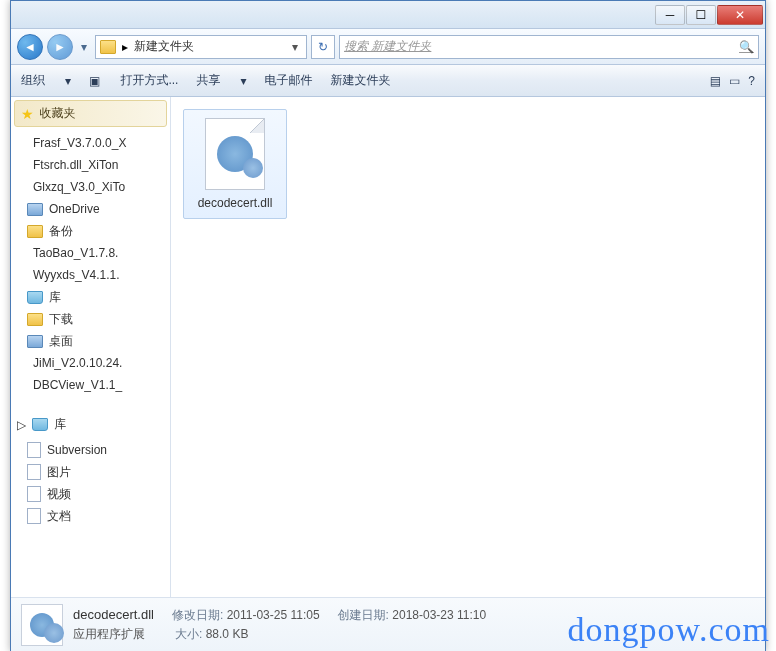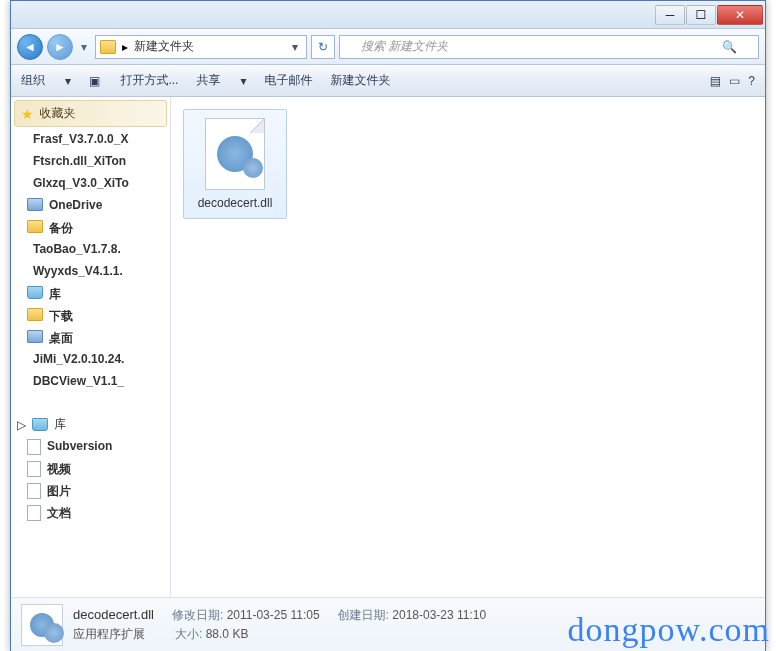"搜索 新建文件夹" .searchbox { padding: 0 21px -> 0 4px; text-decoration: none -> underline }
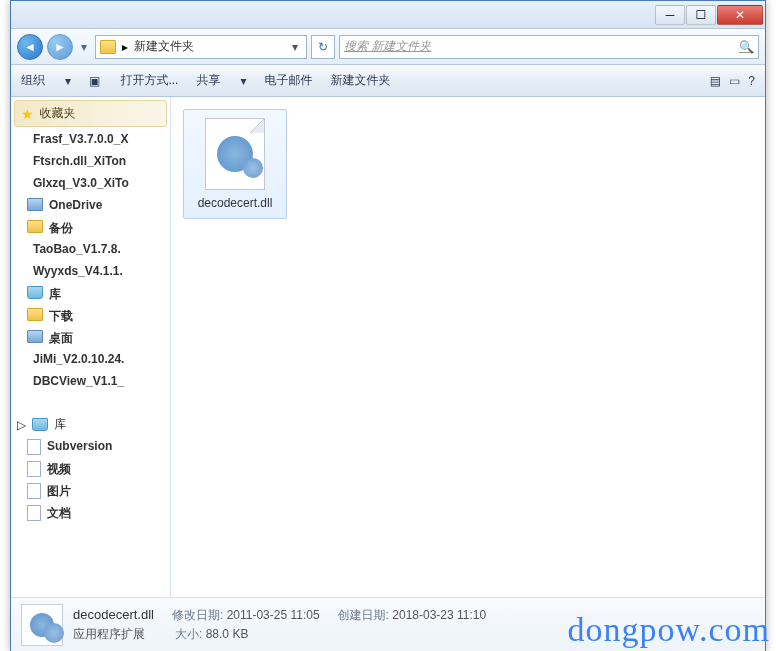"Frasf_V3.7.0.0_X" .sb-item { align-items: none -> center; font-weight: bold -> none }
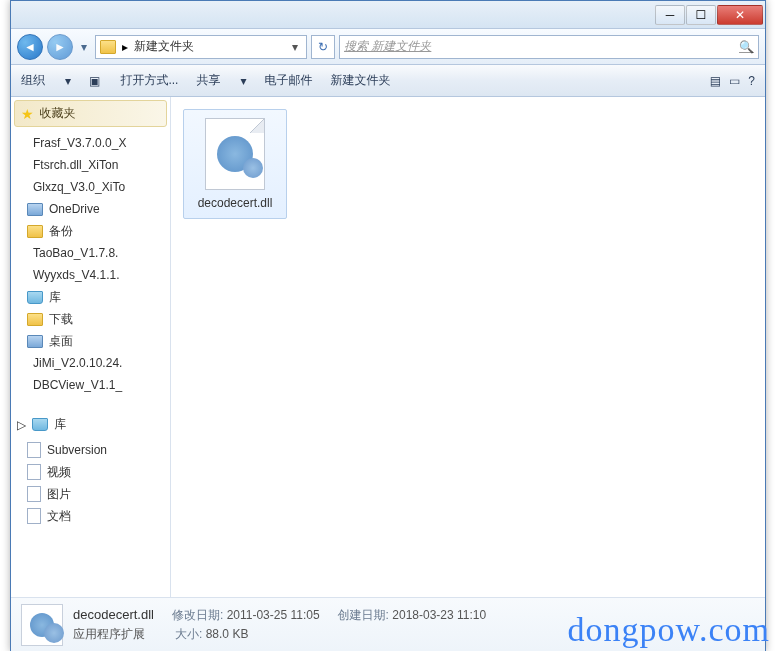"视频" div.sb-item { order: before "图片" -> after "图片" }
